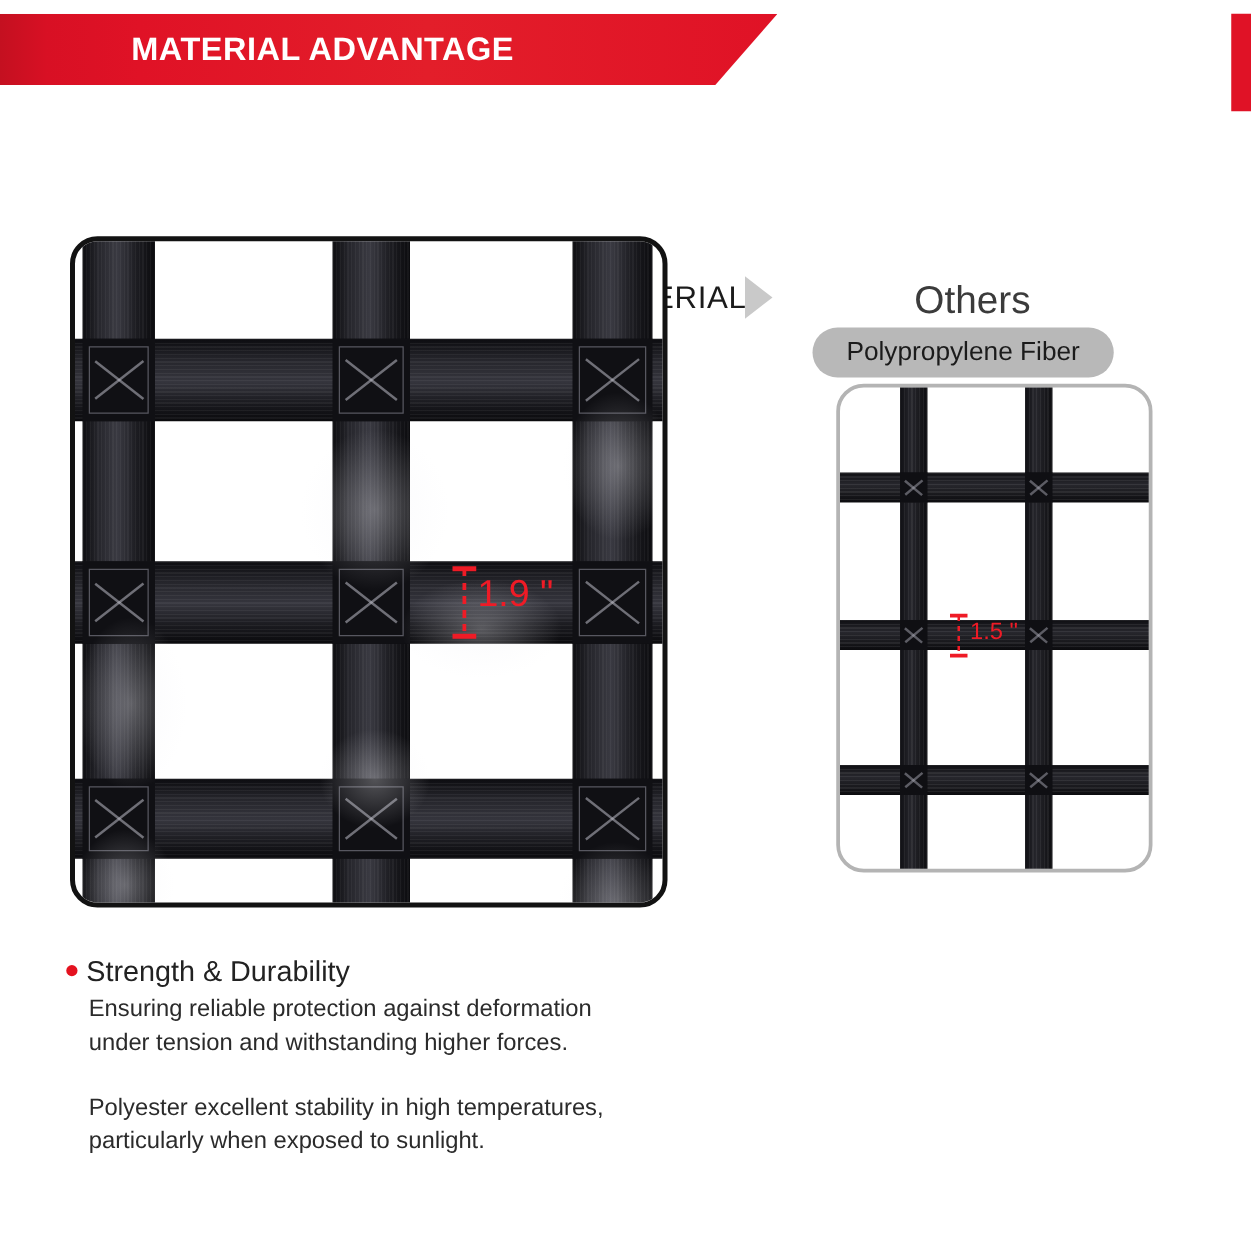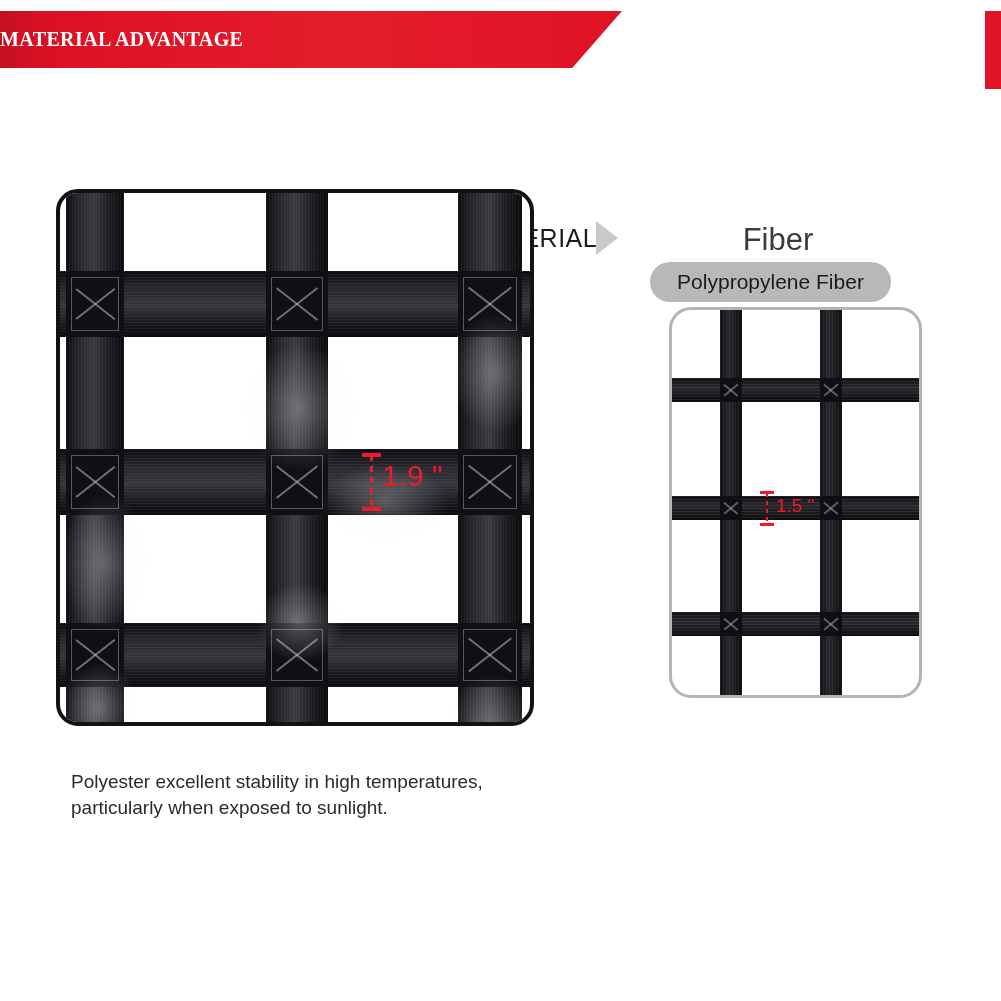"MATERIAL ADVANTAGE" .header-title { font-family: Liberation Serif, serif -> Liberation Sans, sans-serif; font-size: 20px -> 26px; margin-left: none -> 105px }
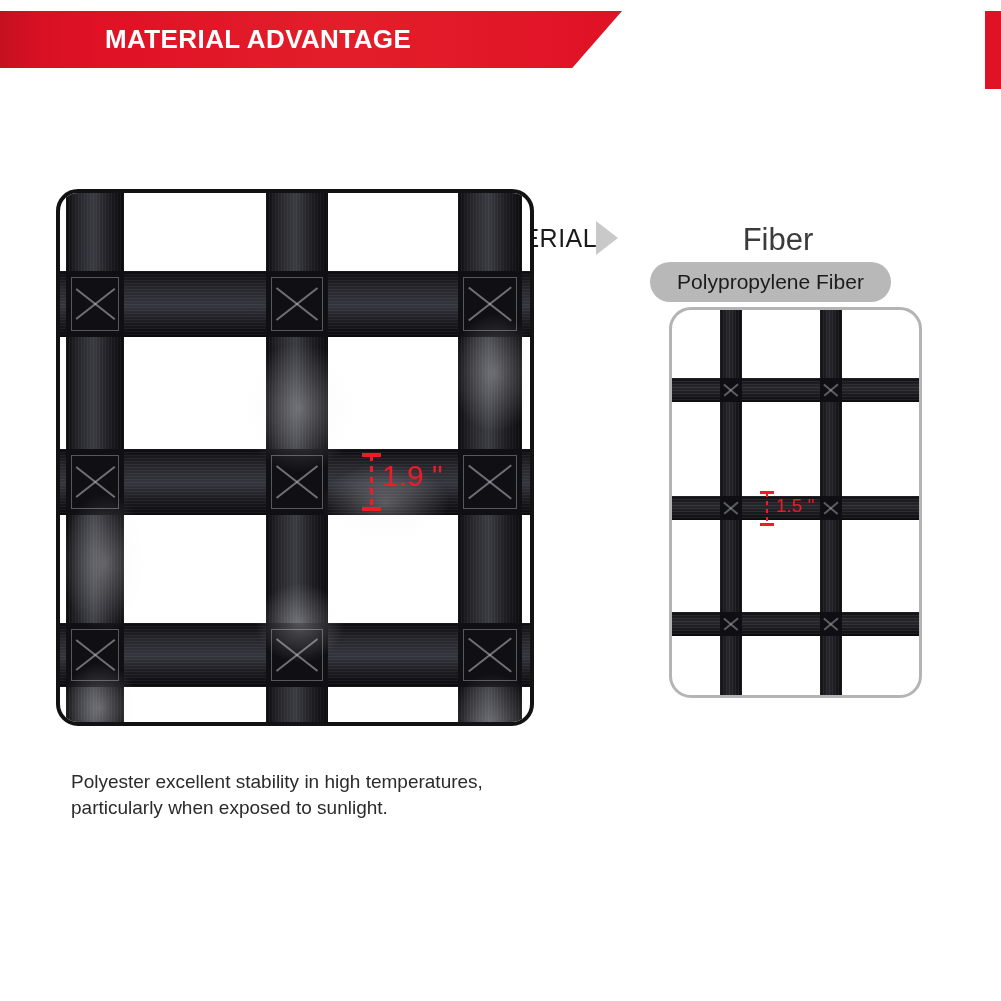"Fiber" div.others-title { text: Fiber -> Others }
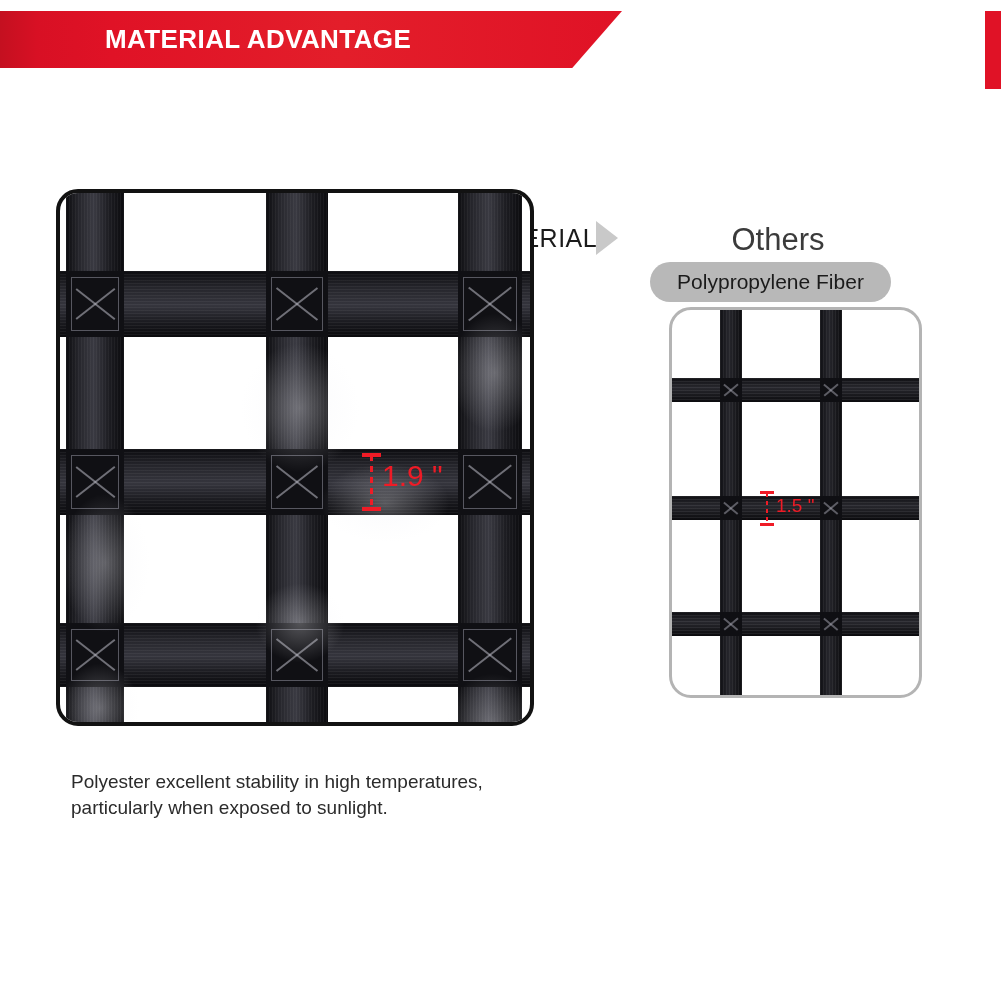"Strength & Durability" div.feature-item { html: none -> <div> <div> <span></span> <span>Strength &amp; Durability</span> </div> <div>Ensuring reliable protection against deformation under tension and withstanding higher forces.</div> </div> }
